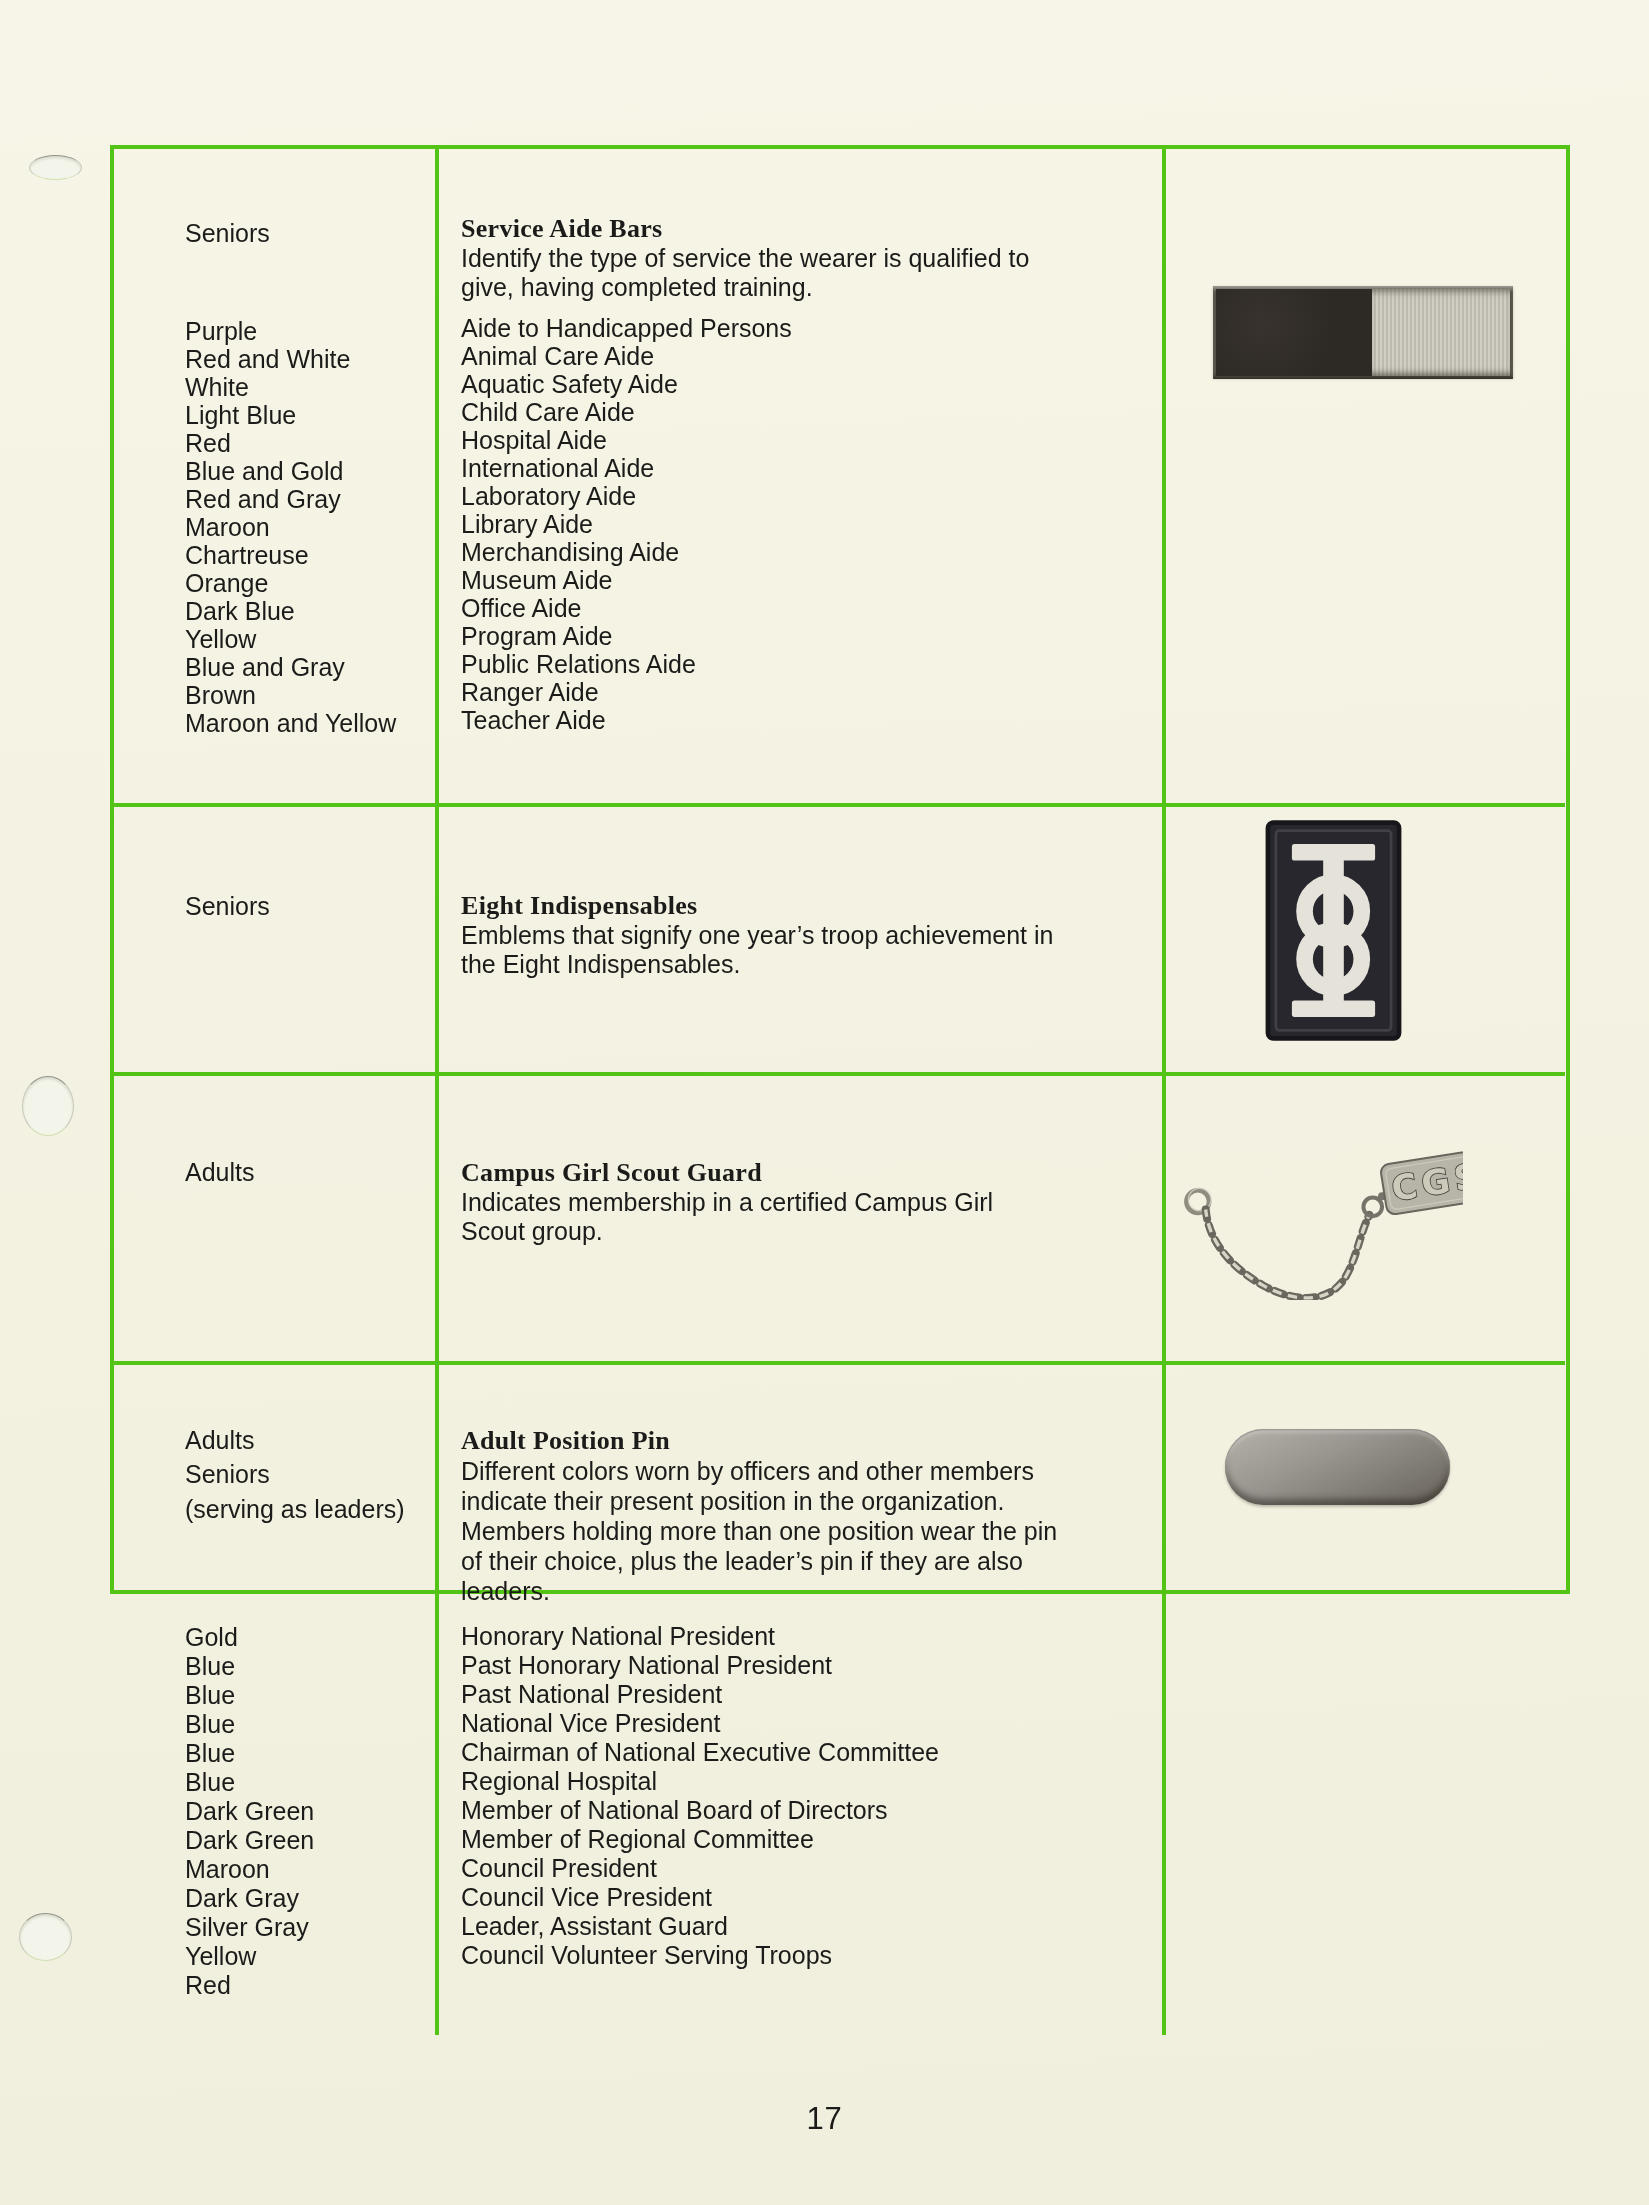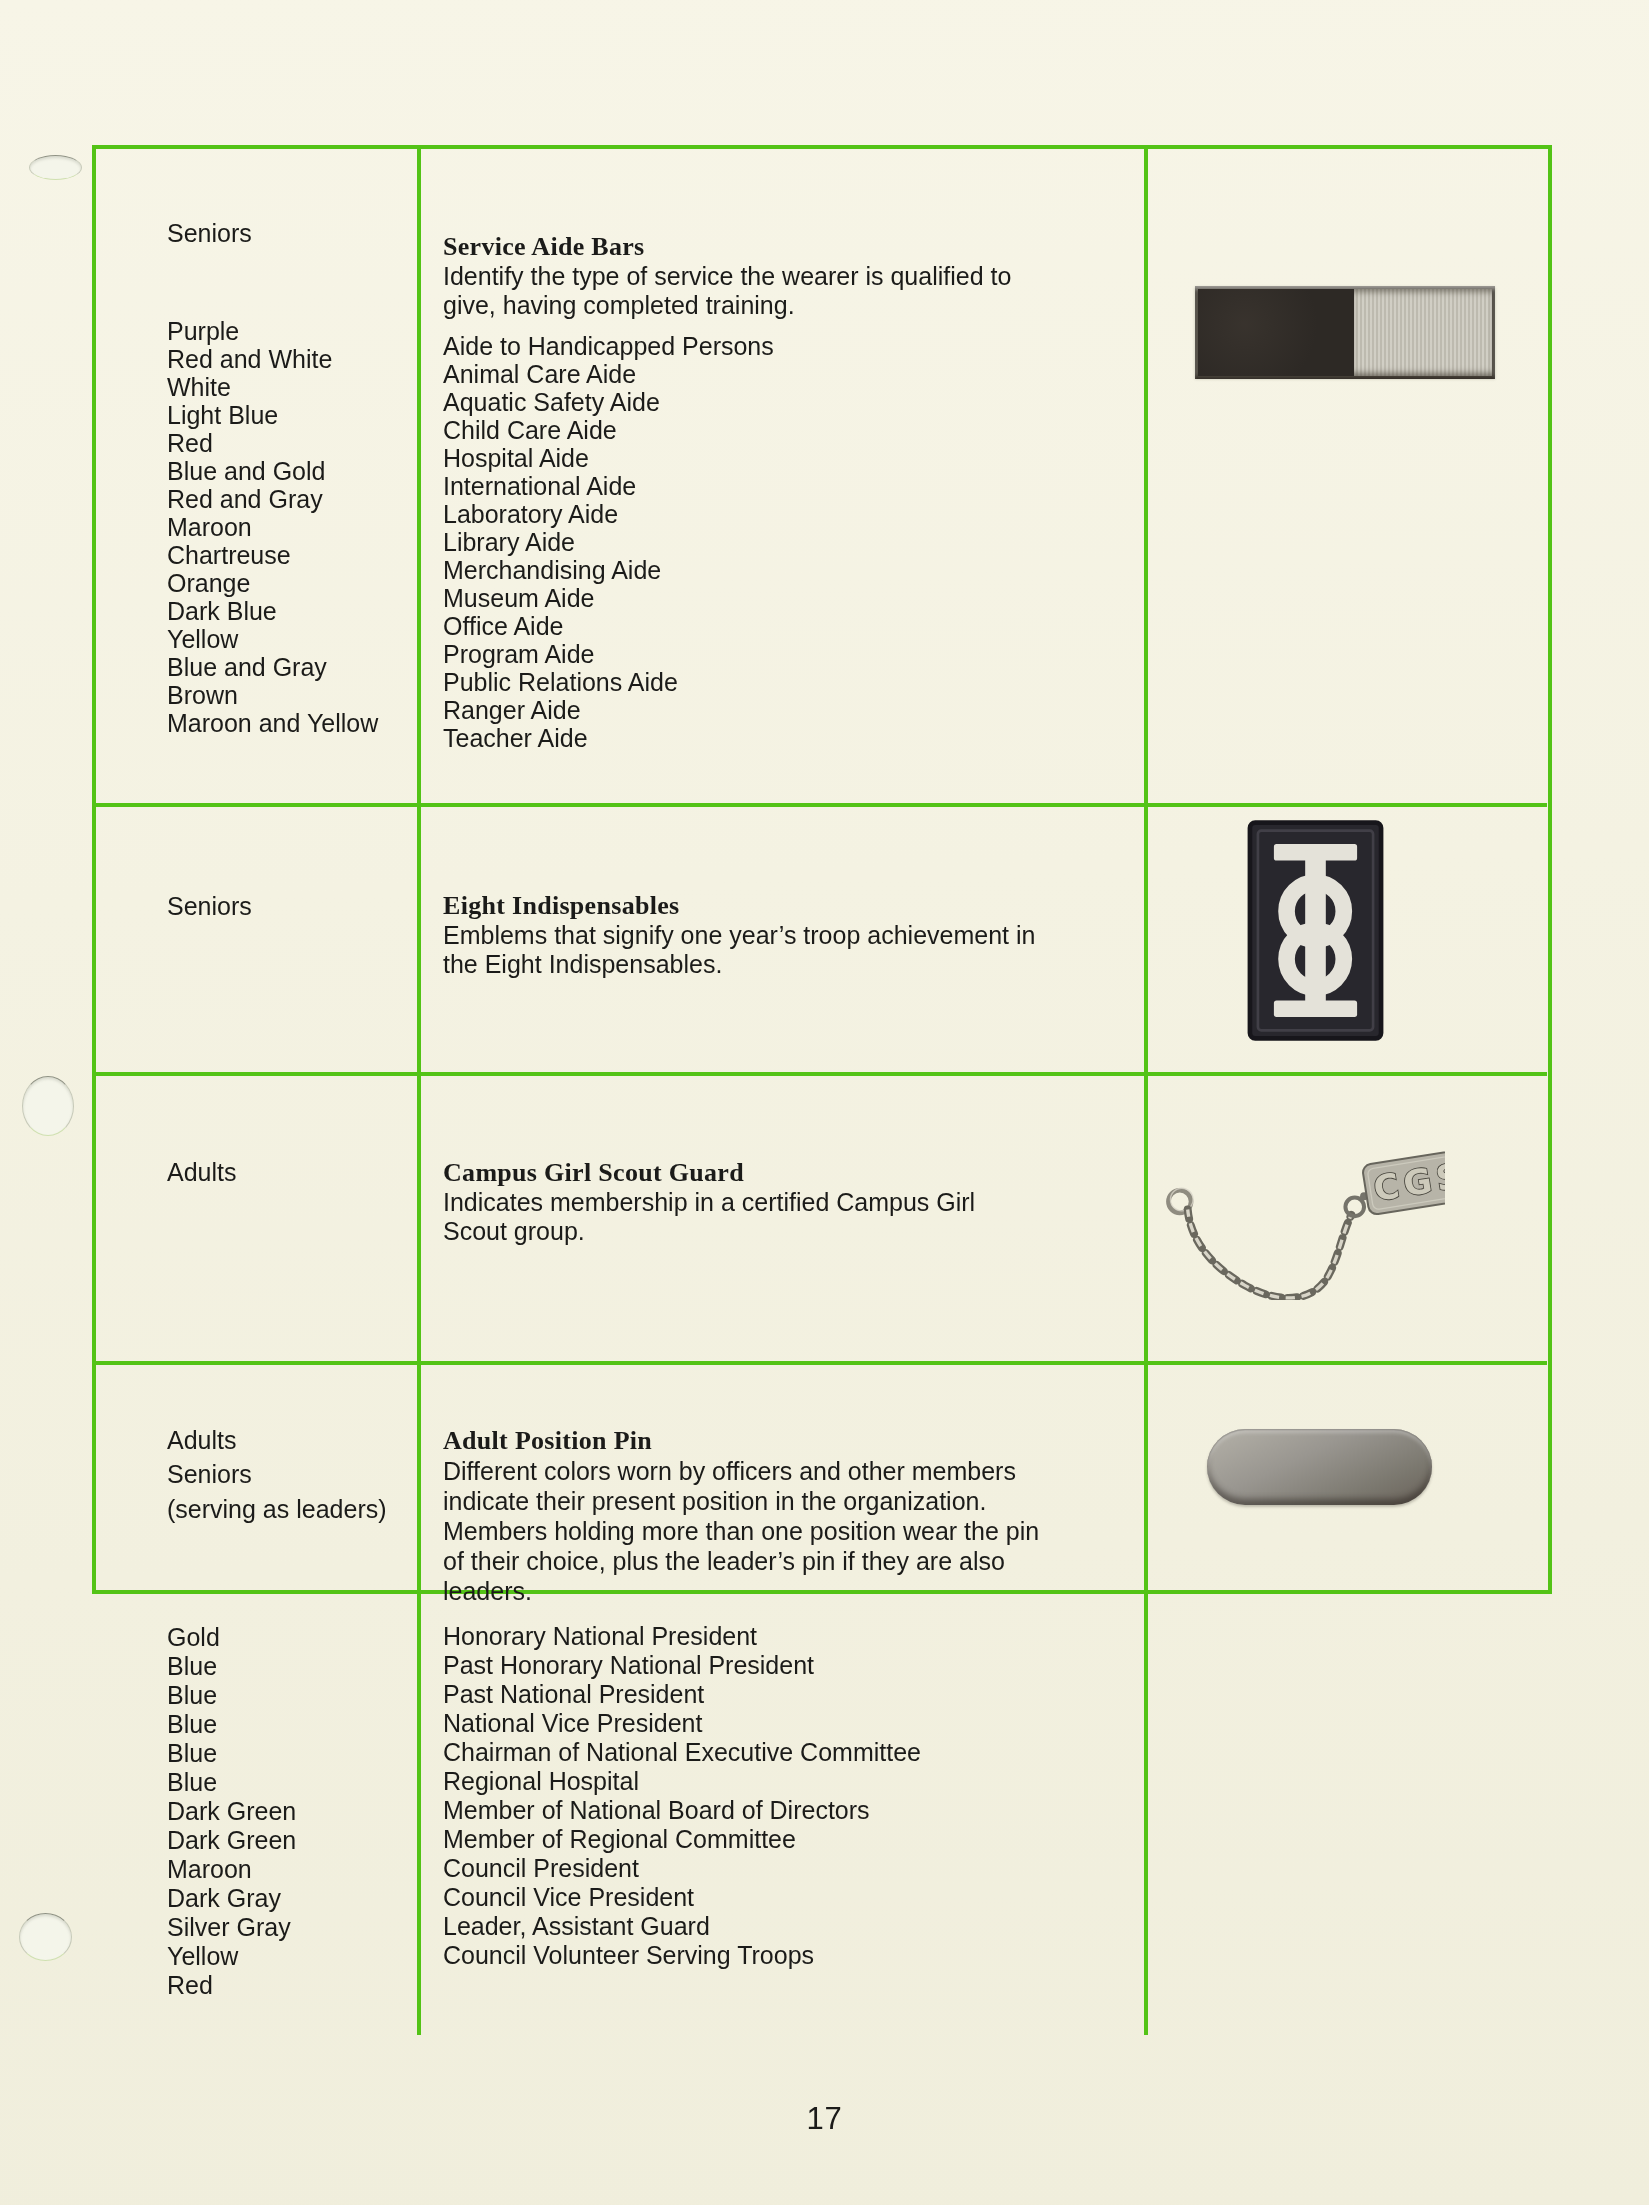"Seniors" .gtable { left: 92px -> 110px }
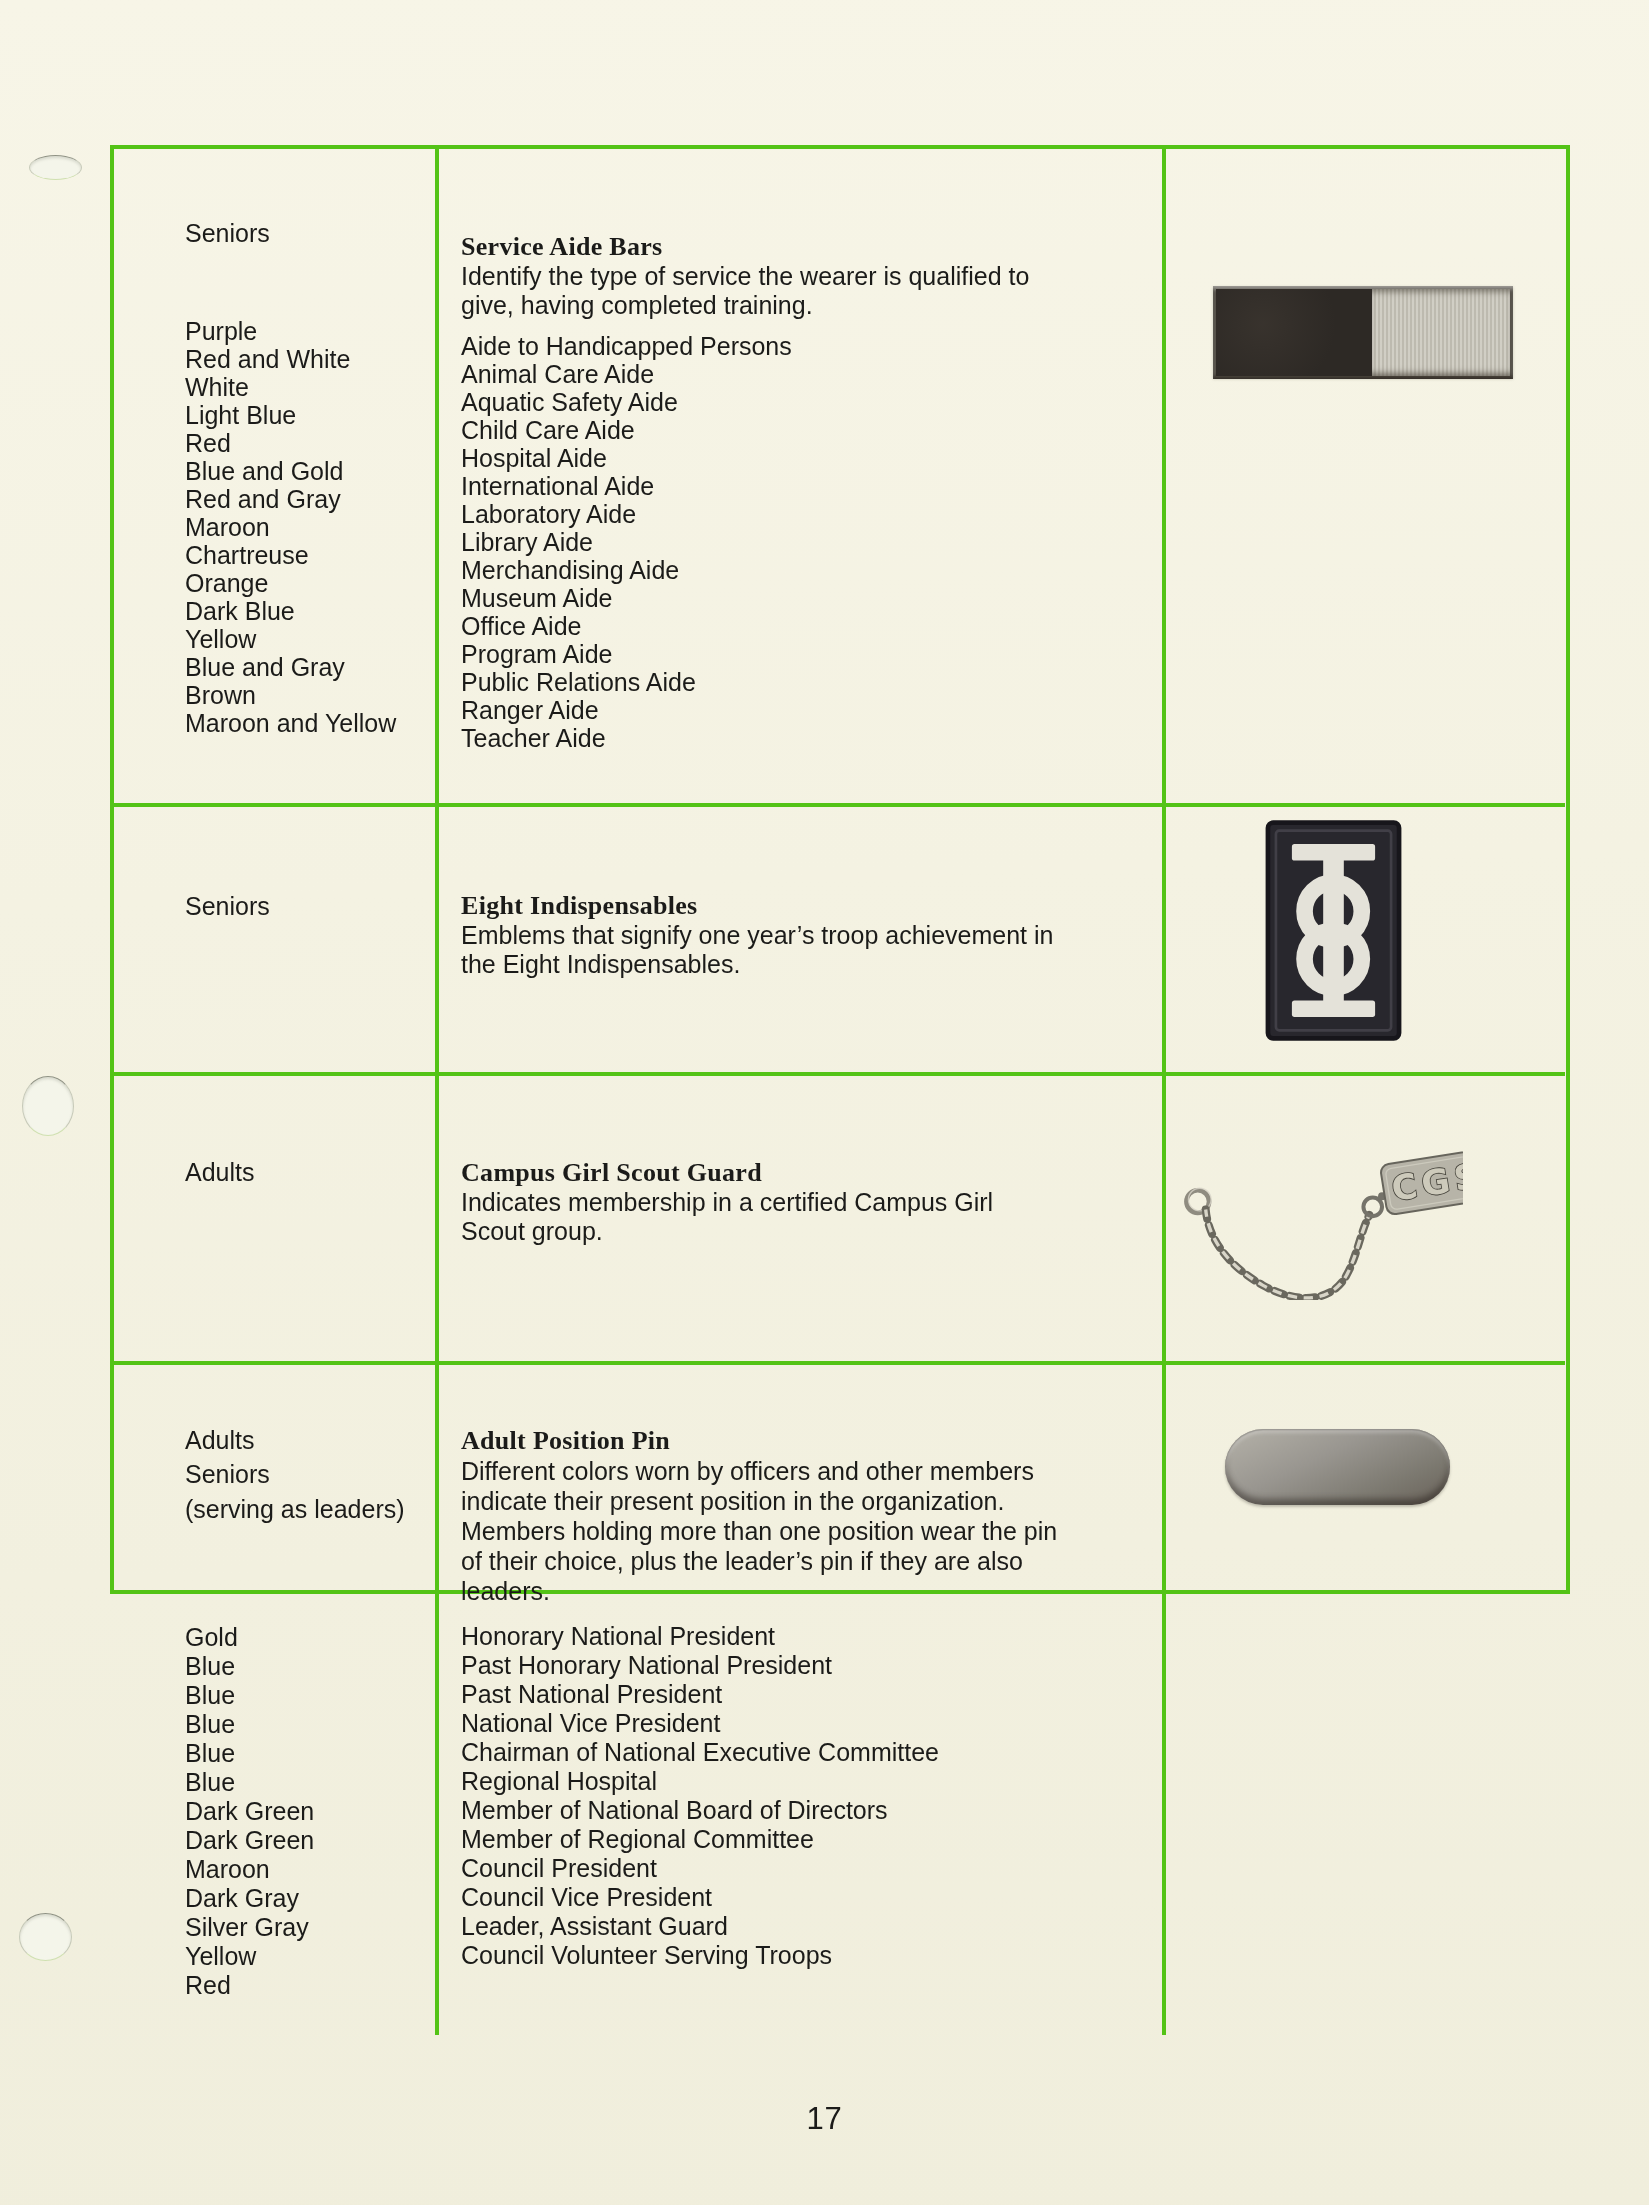"Service Aide Bars" .c-desc.r1 { padding-top: 83px -> 65px }
